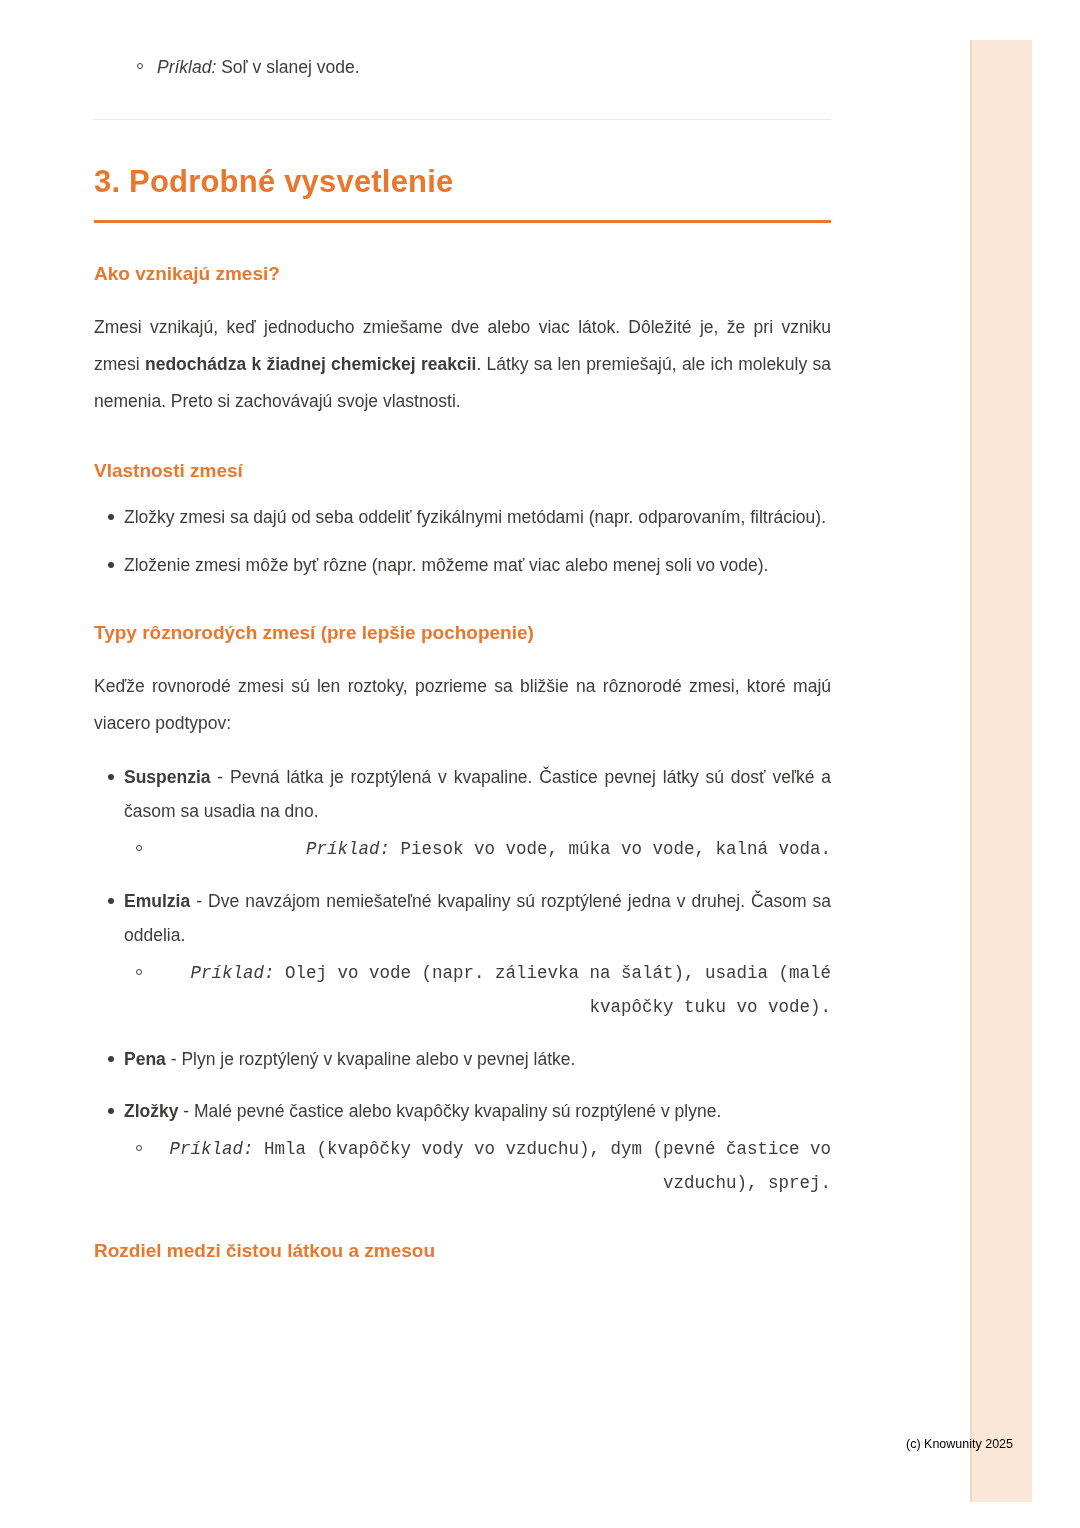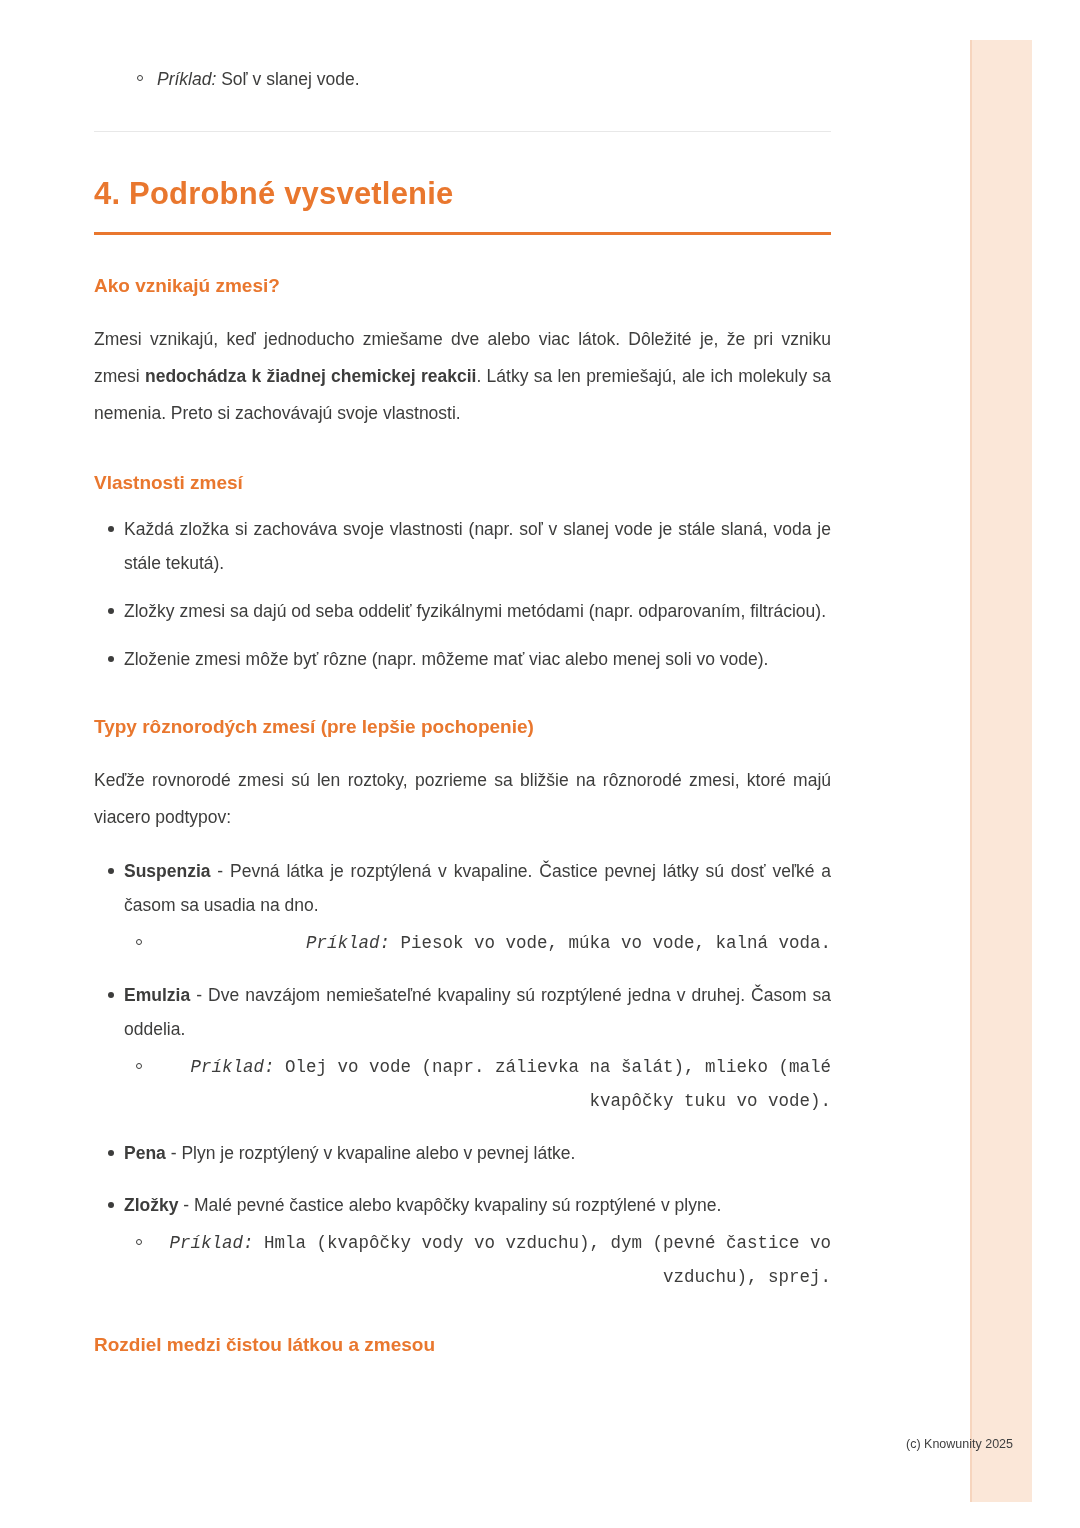"Príklad: Soľ v slanej vode." .content { top: 14px -> 2px }
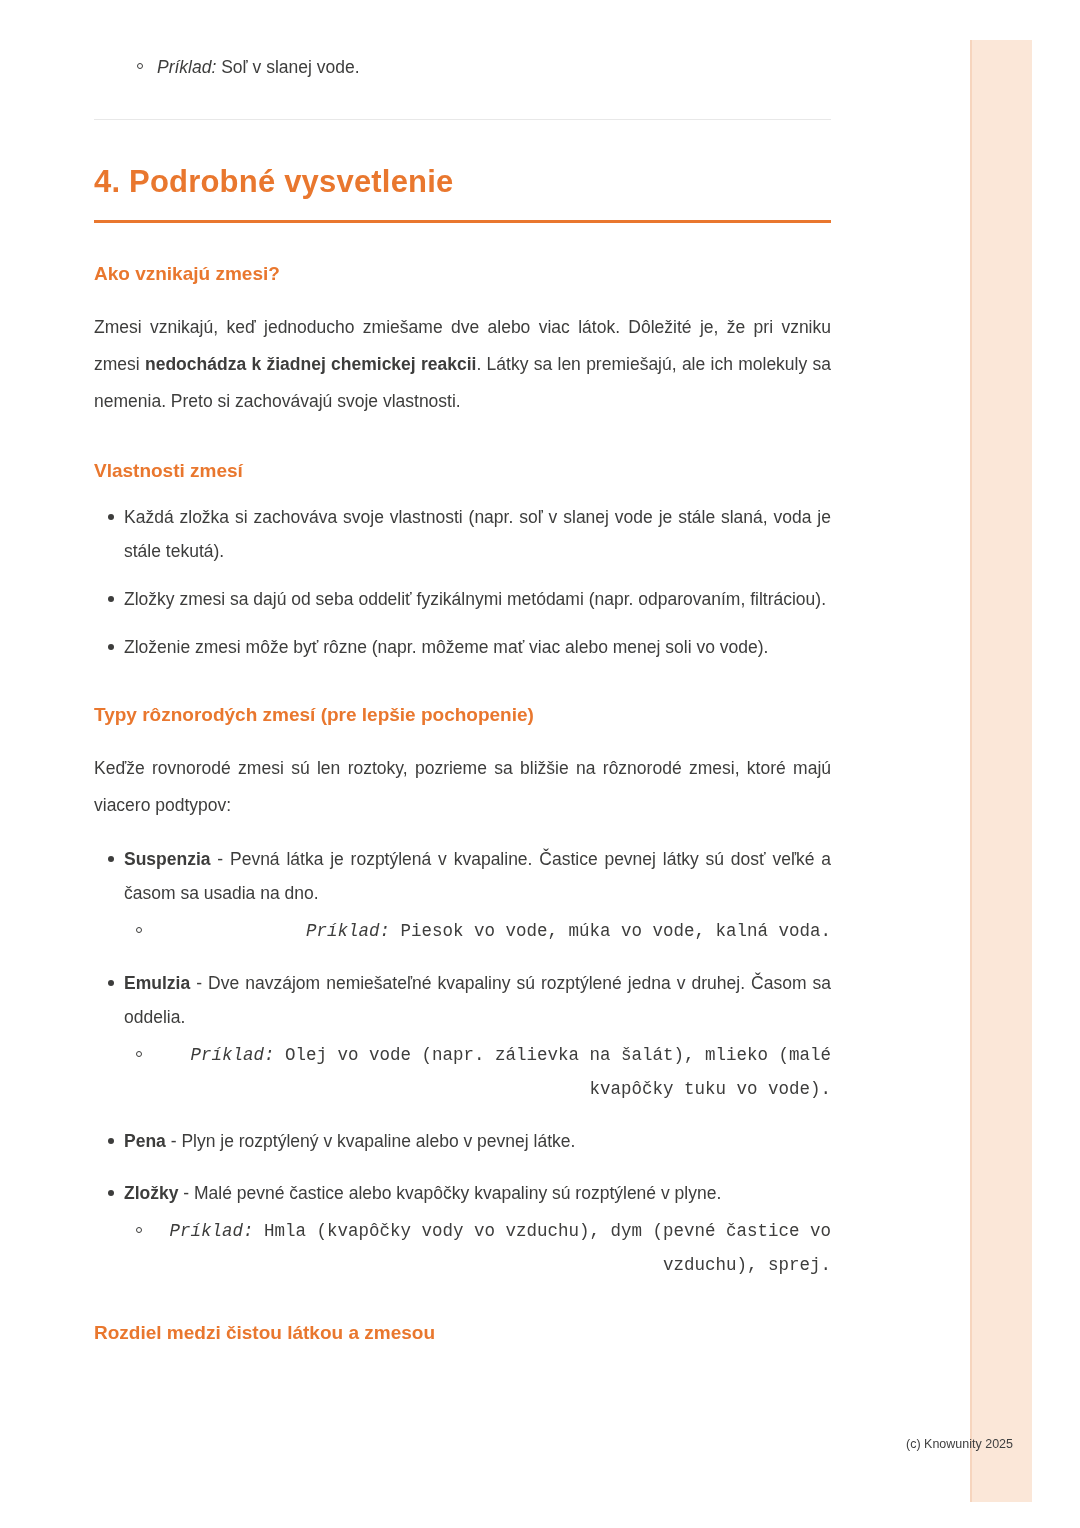"4. Podrobné vysvetlenie" h1 { text: 4 -> 3 }
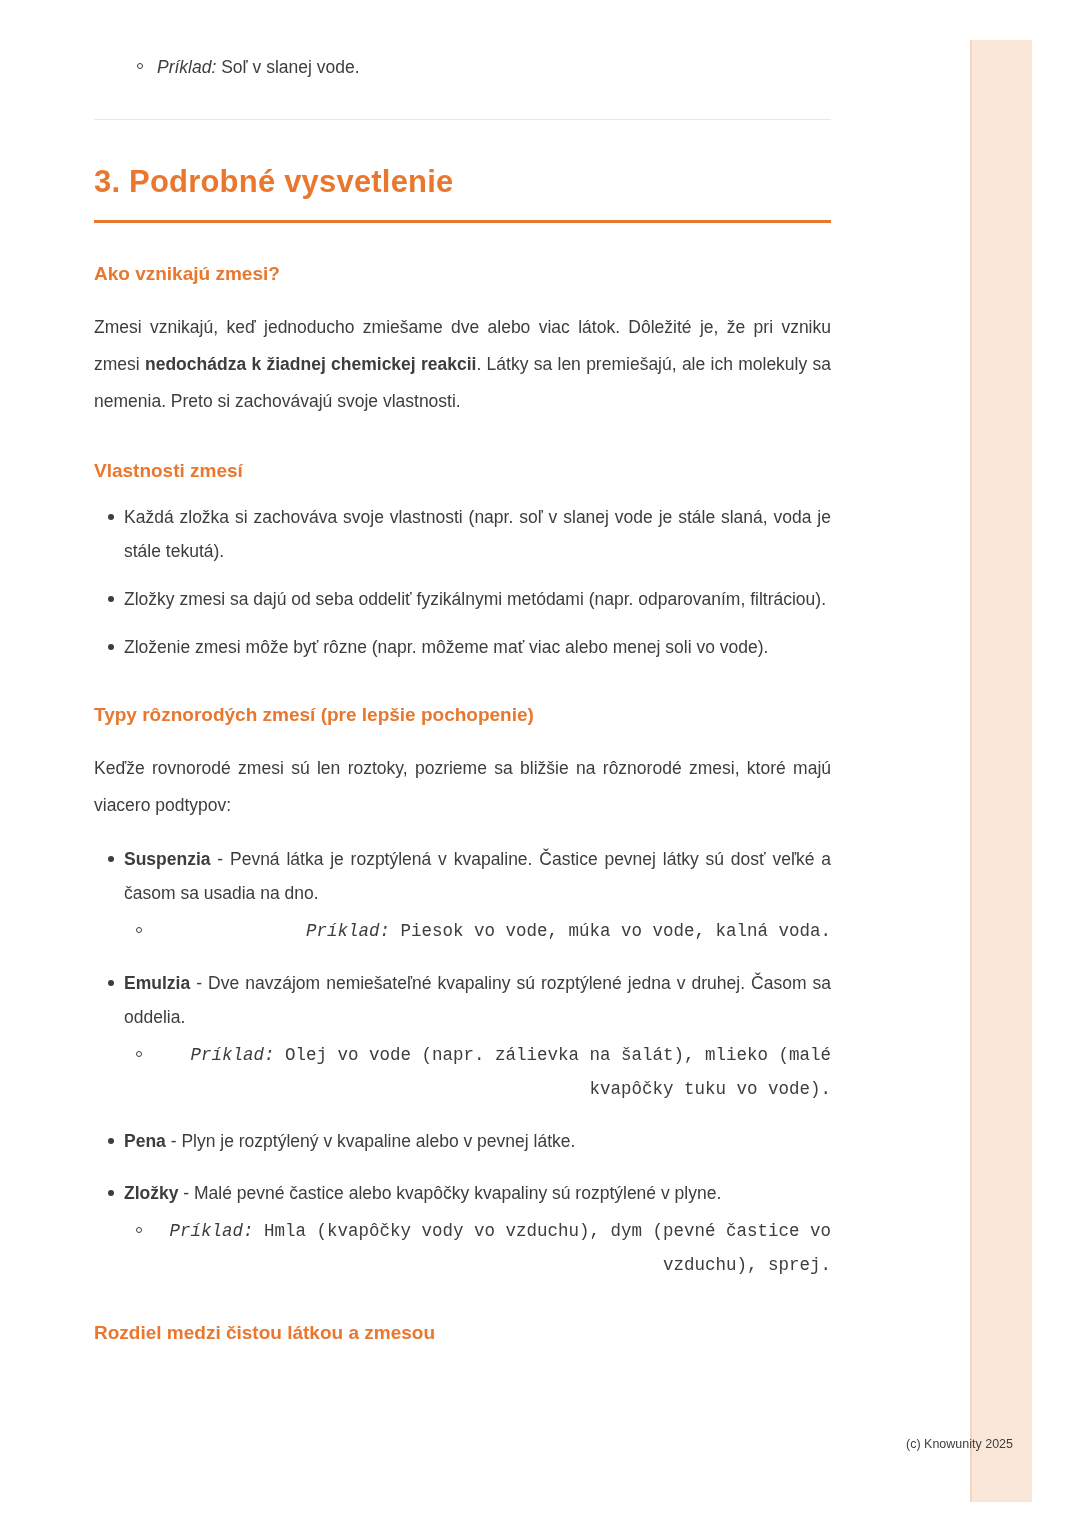"Každá zložka si zachováva svoje" li { html: <li> <span></span> <span>Každá zložka si zachováva svoje vlastnosti (napr. soľ v slanej vode je stále slaná, voda je stále tekutá).</span> </li> -> none }
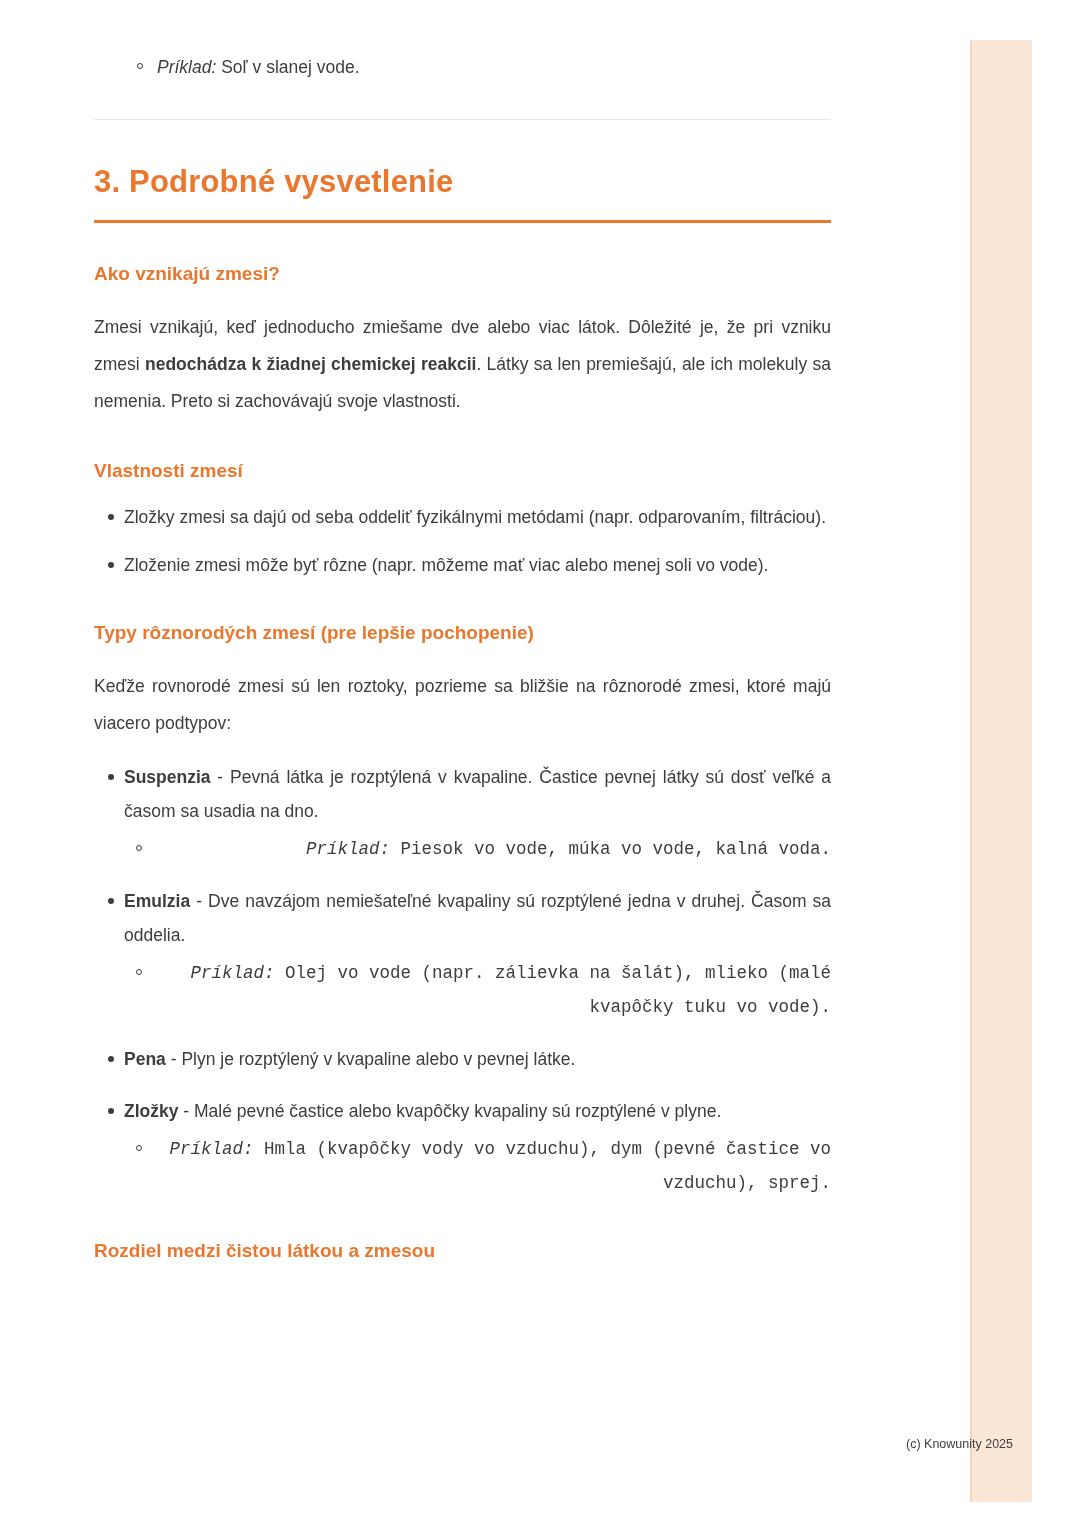"Olej vo vode (napr. zálievka" span { text: mlieko -> usadia }
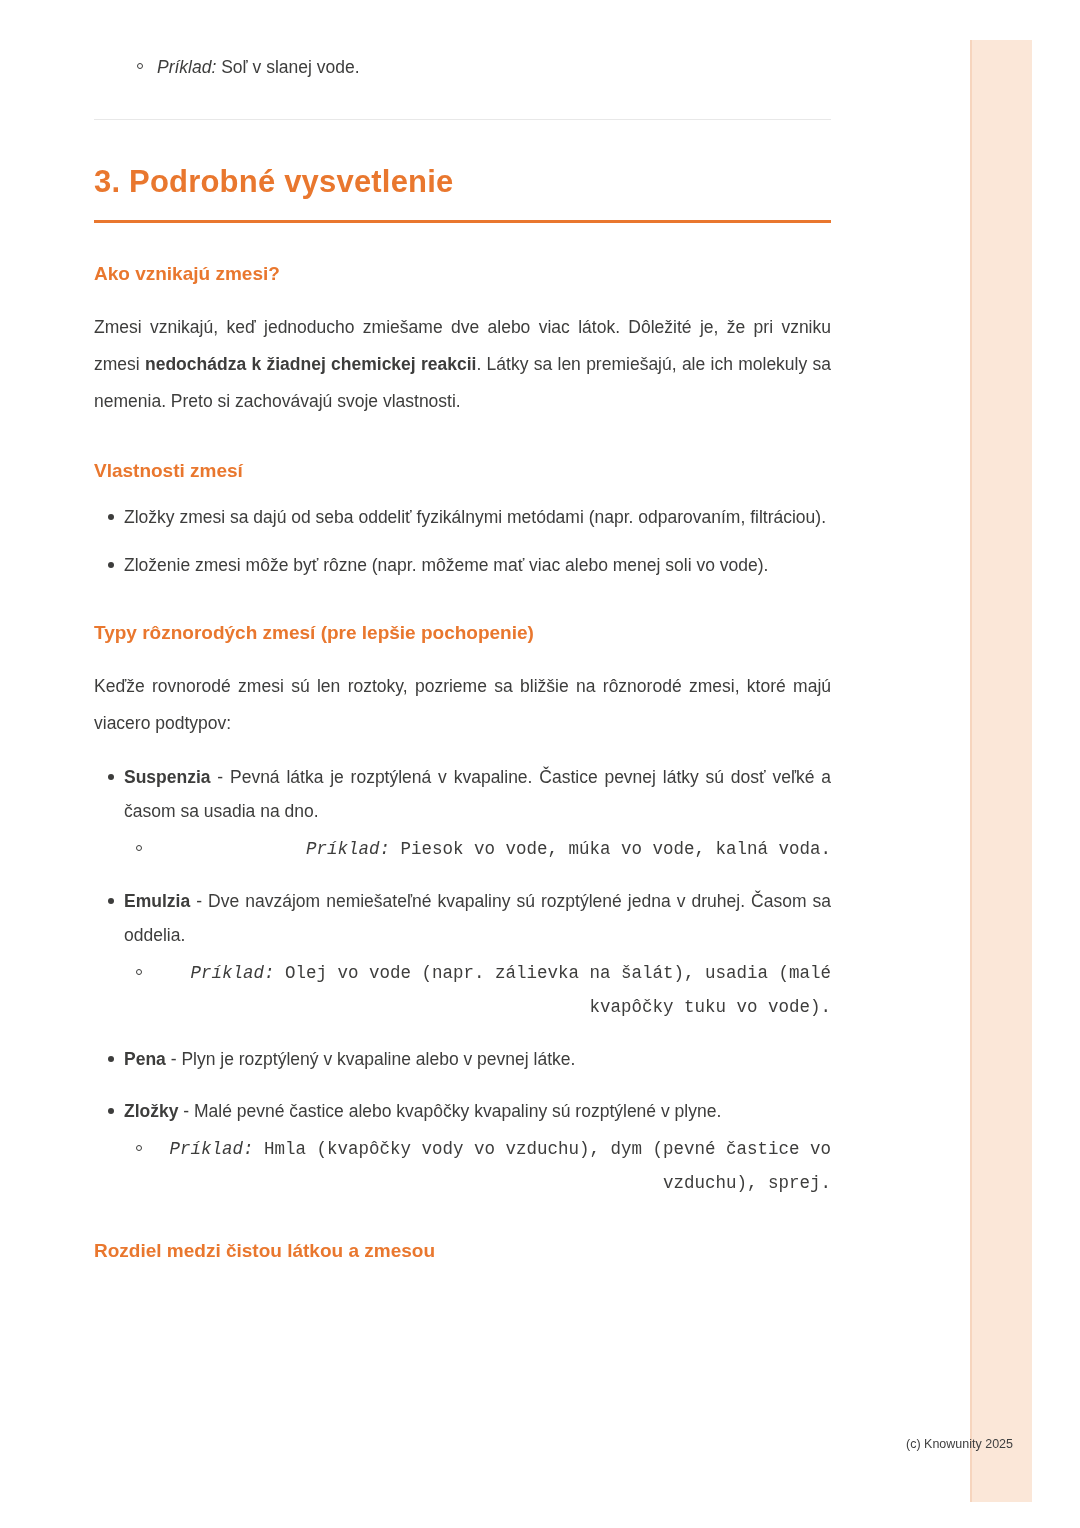"(c) Knowunity 2025" .footer { color: #404040 -> #000000 }
